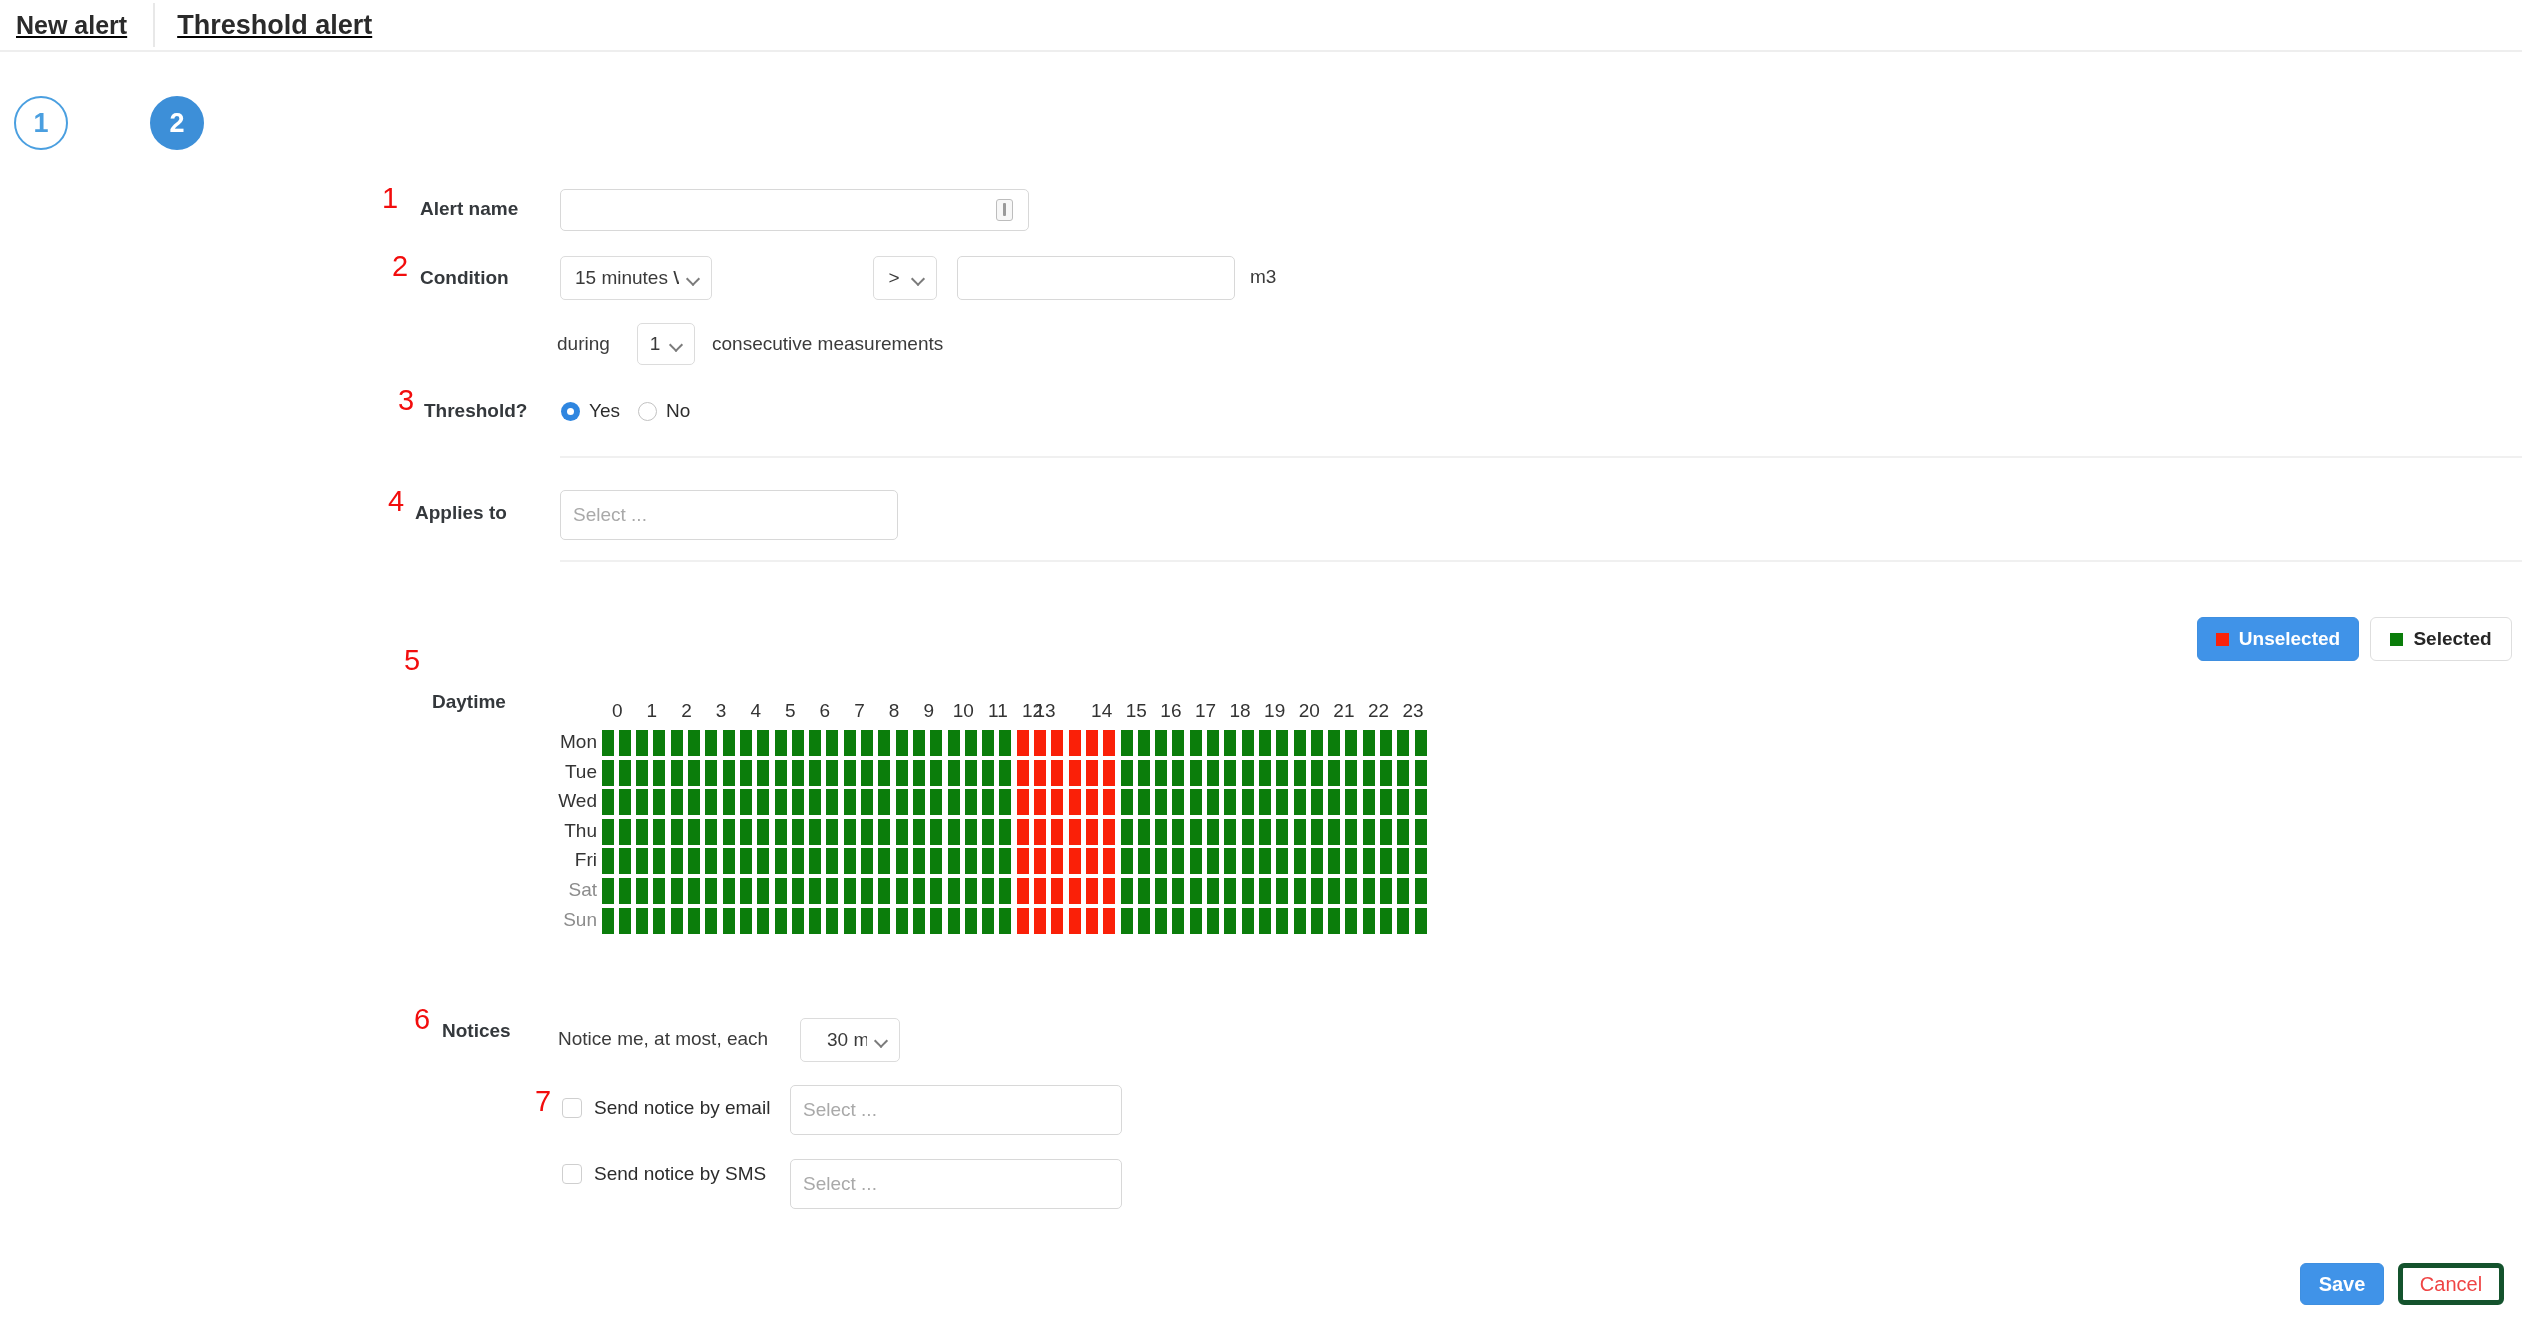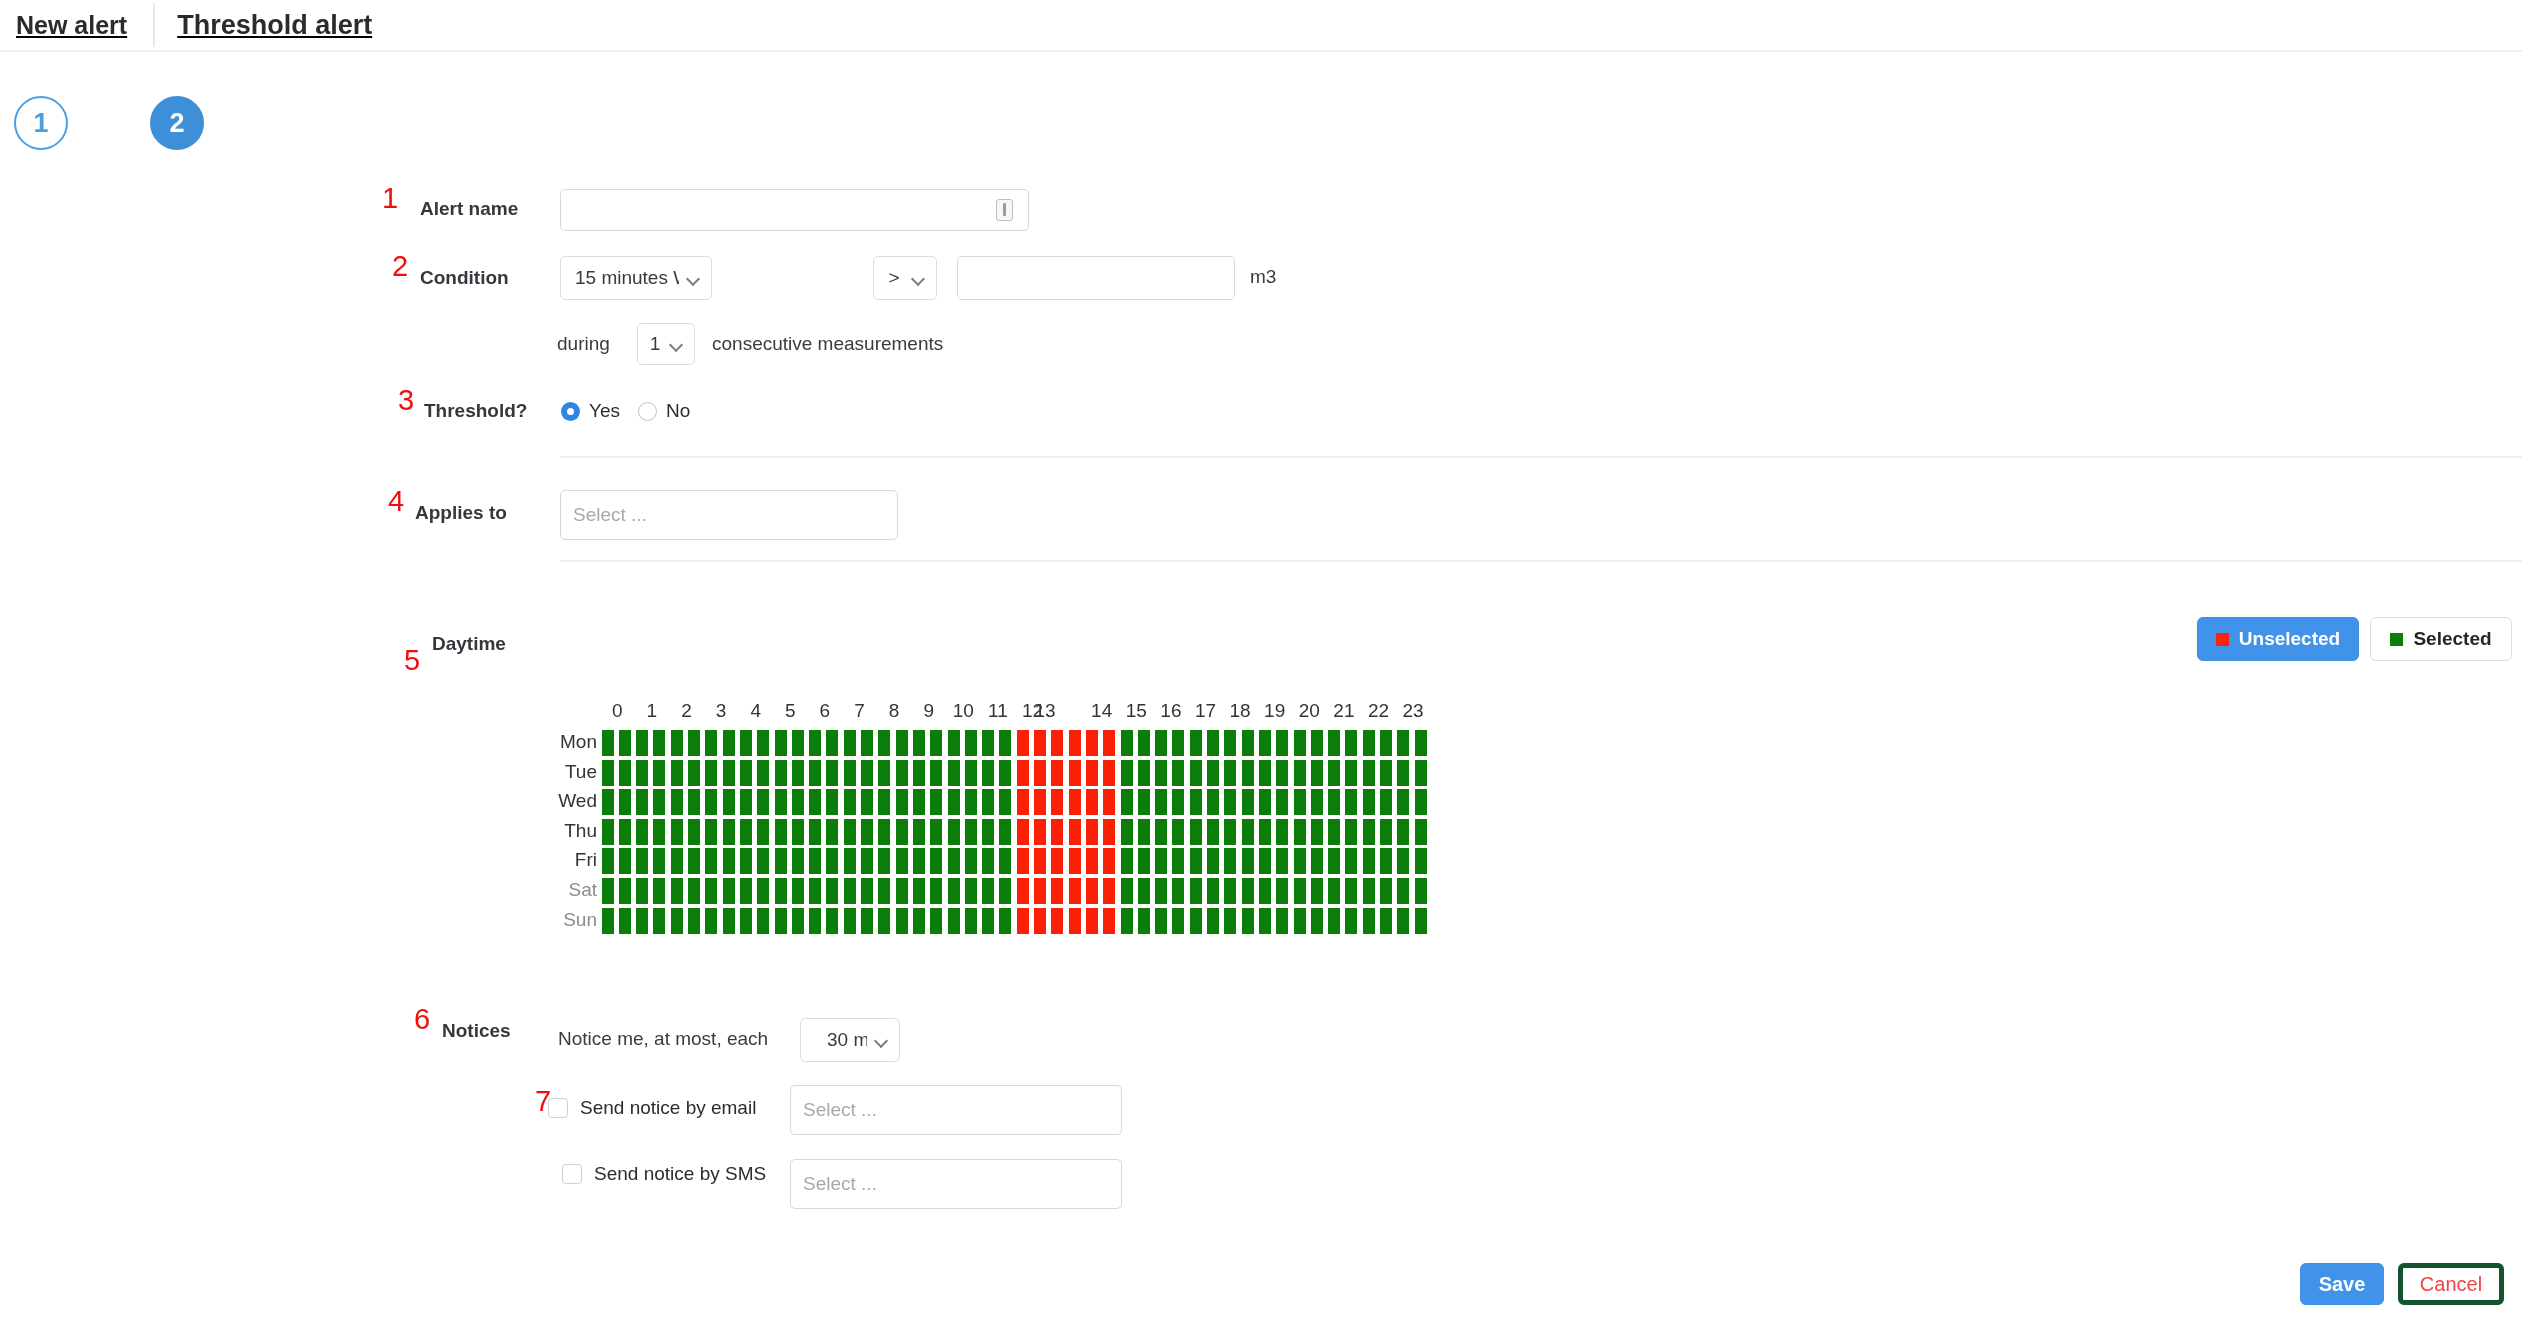"Daytime" div.row-label { top: 633px -> 691px }
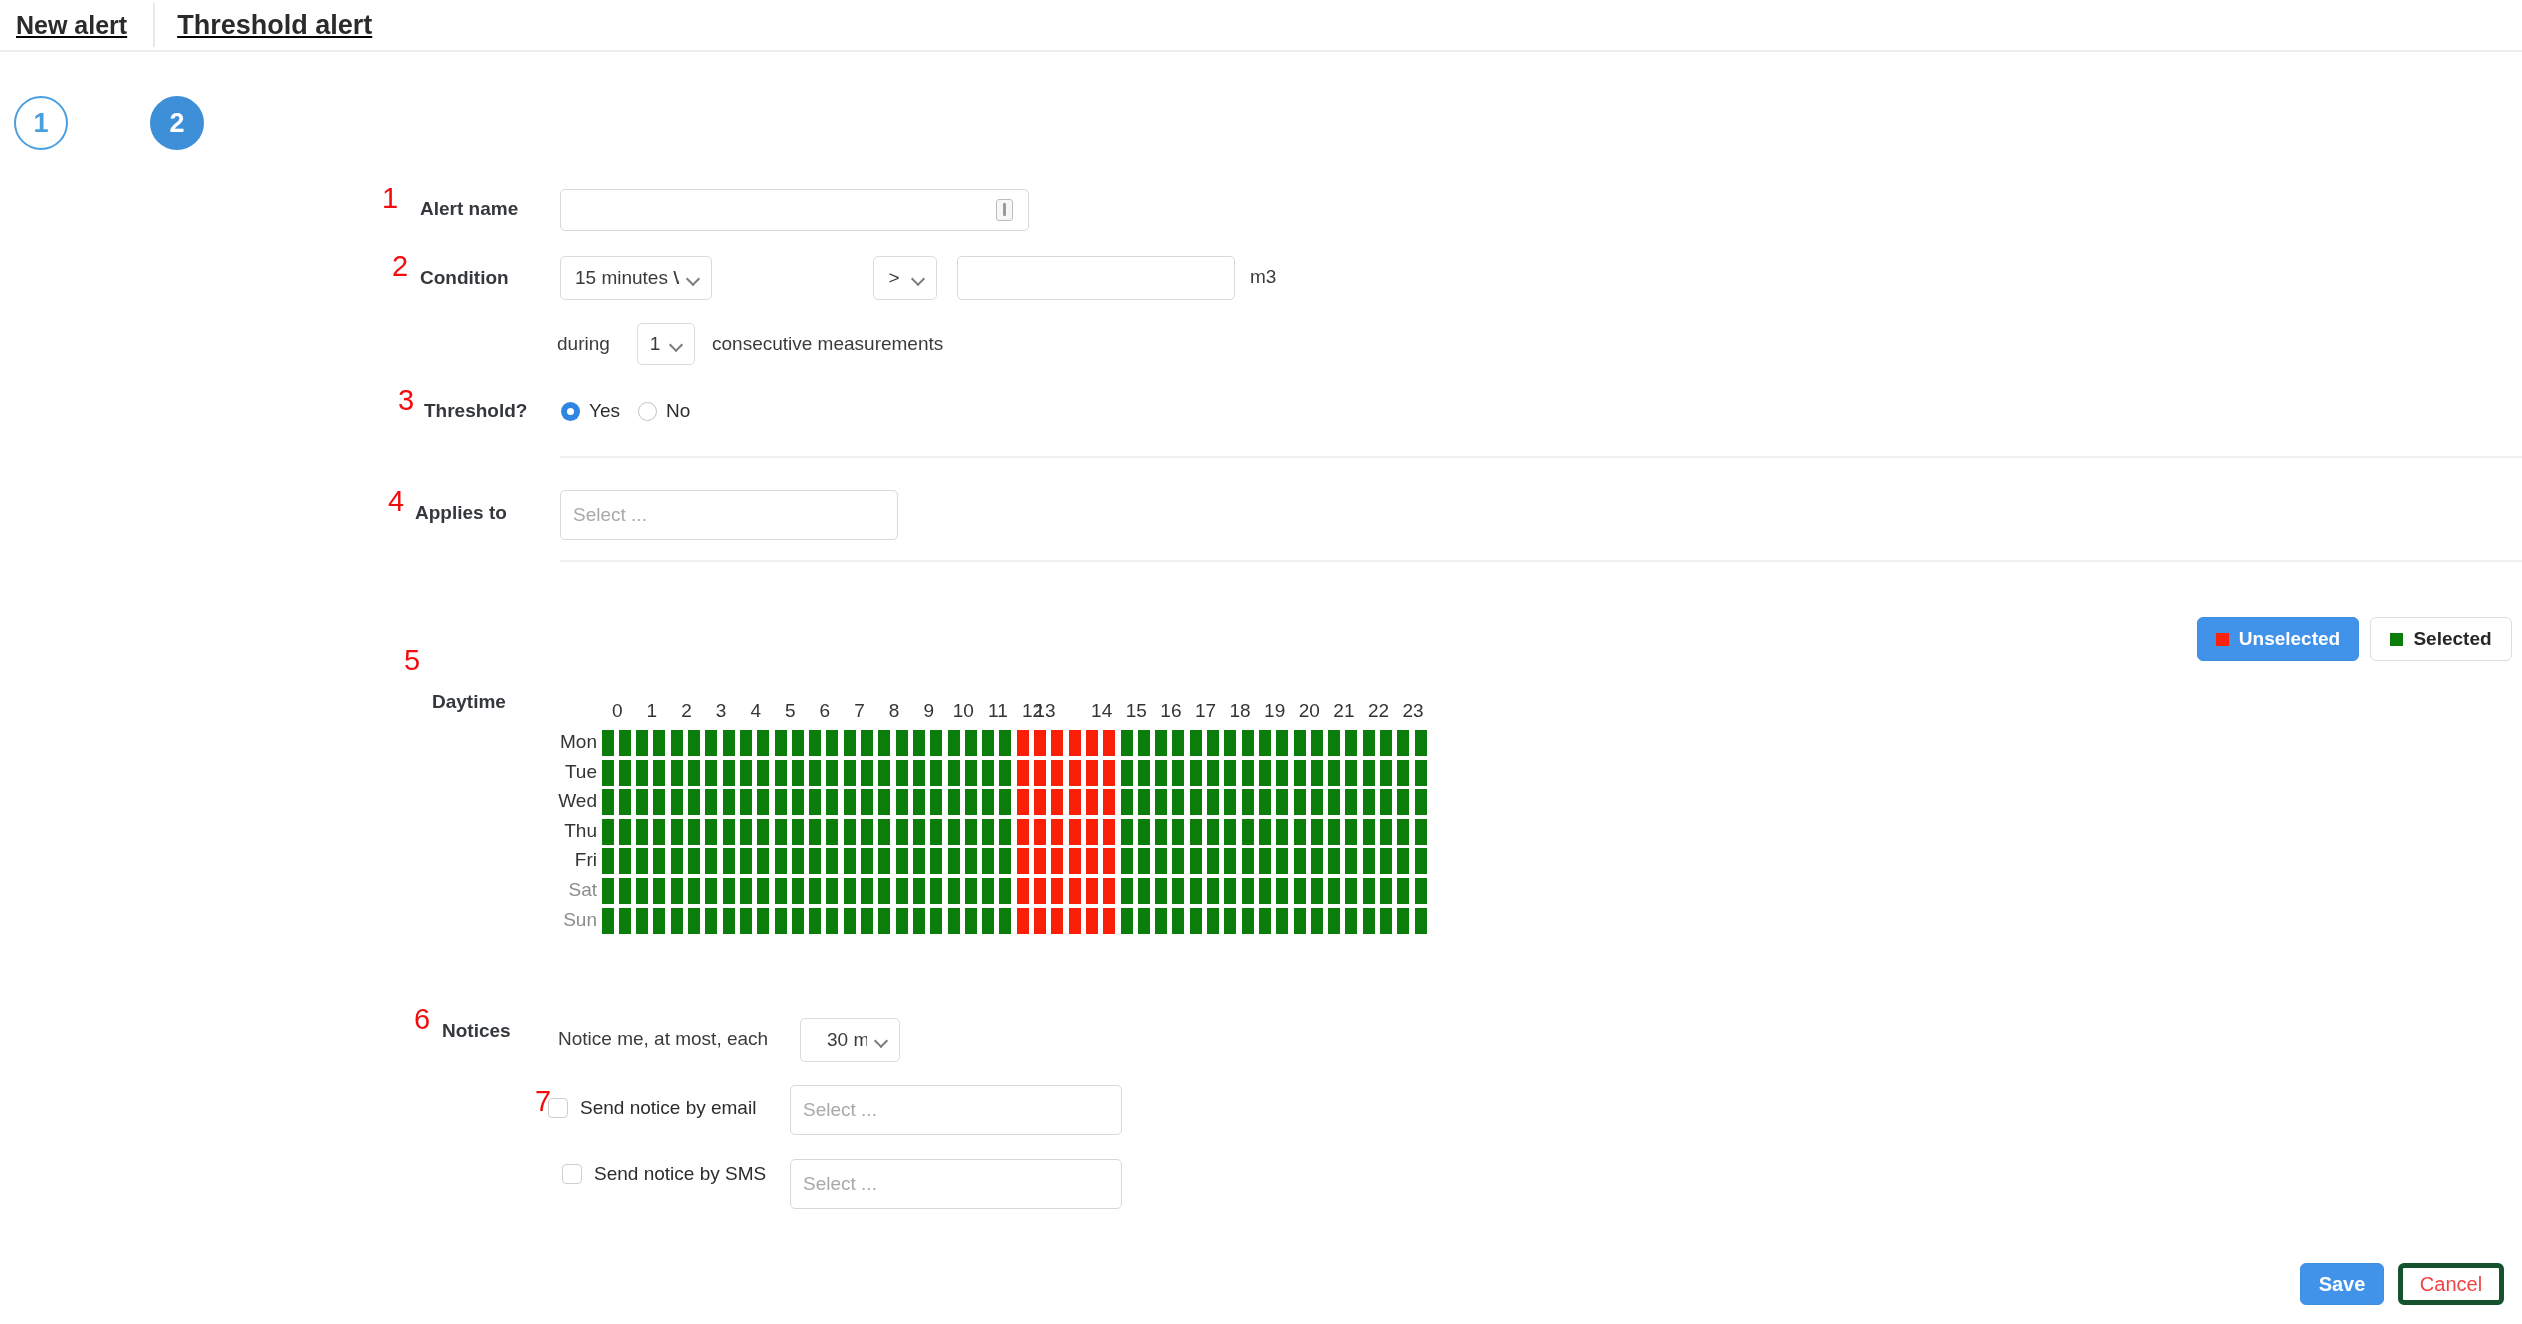"Send notice by email" div.radio-wrap { left: 548px -> 562px }
